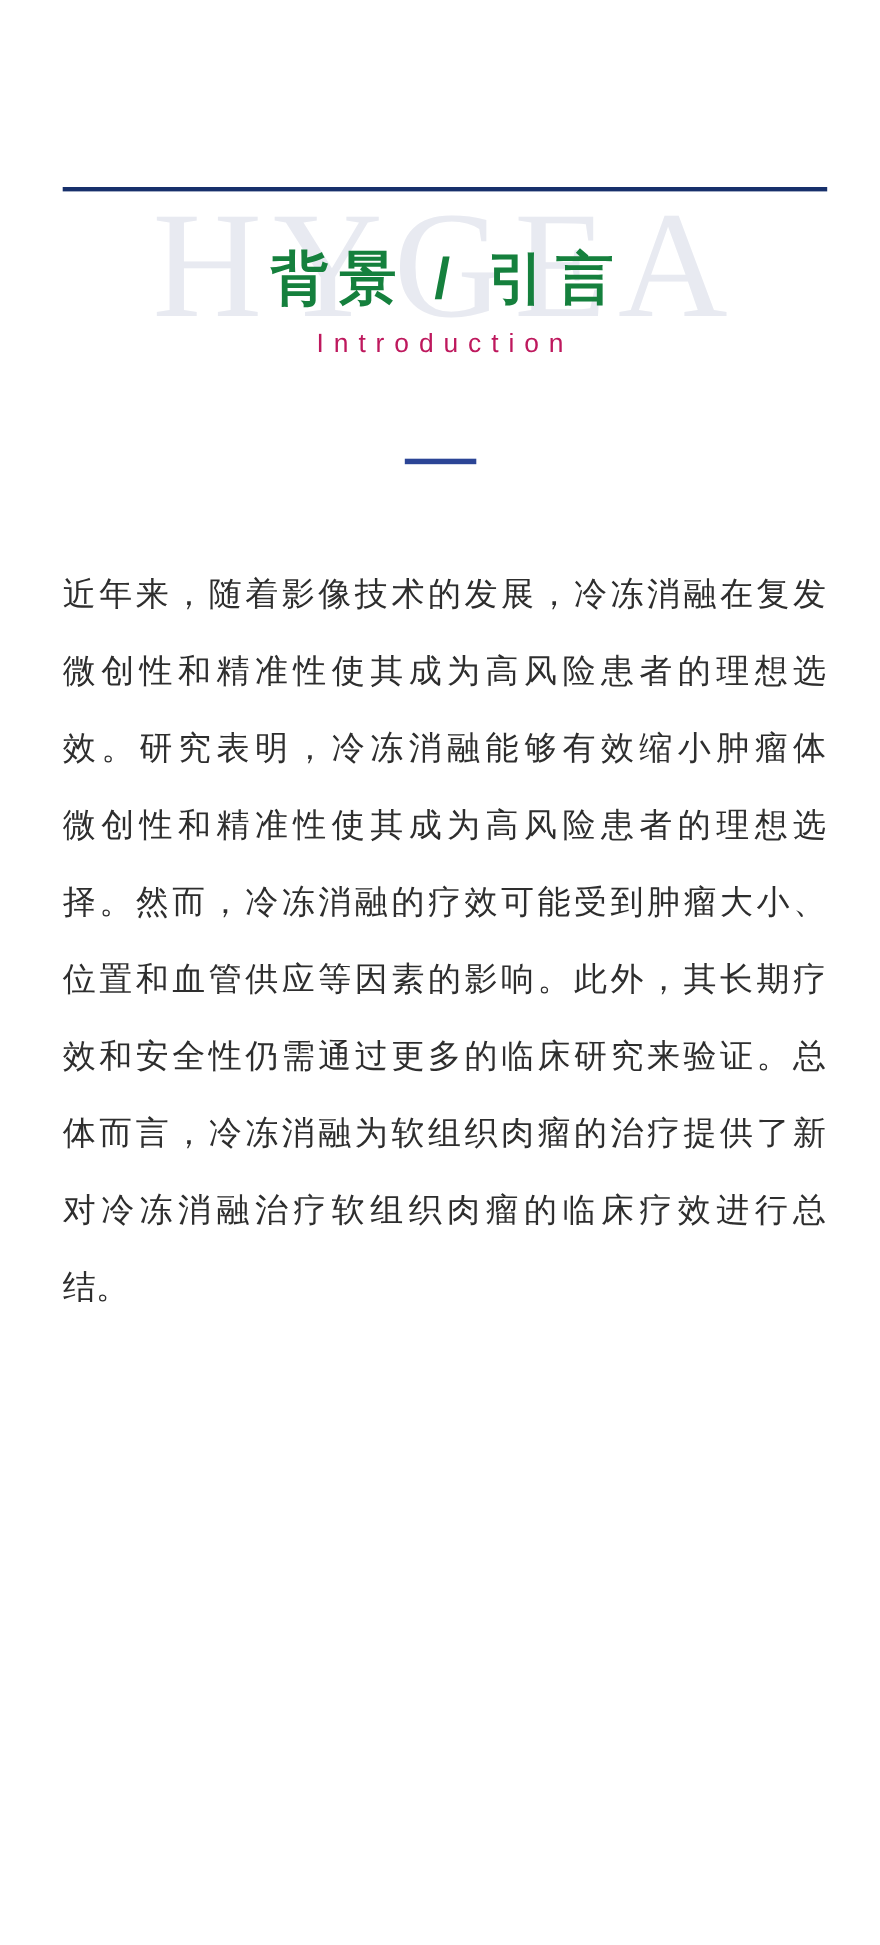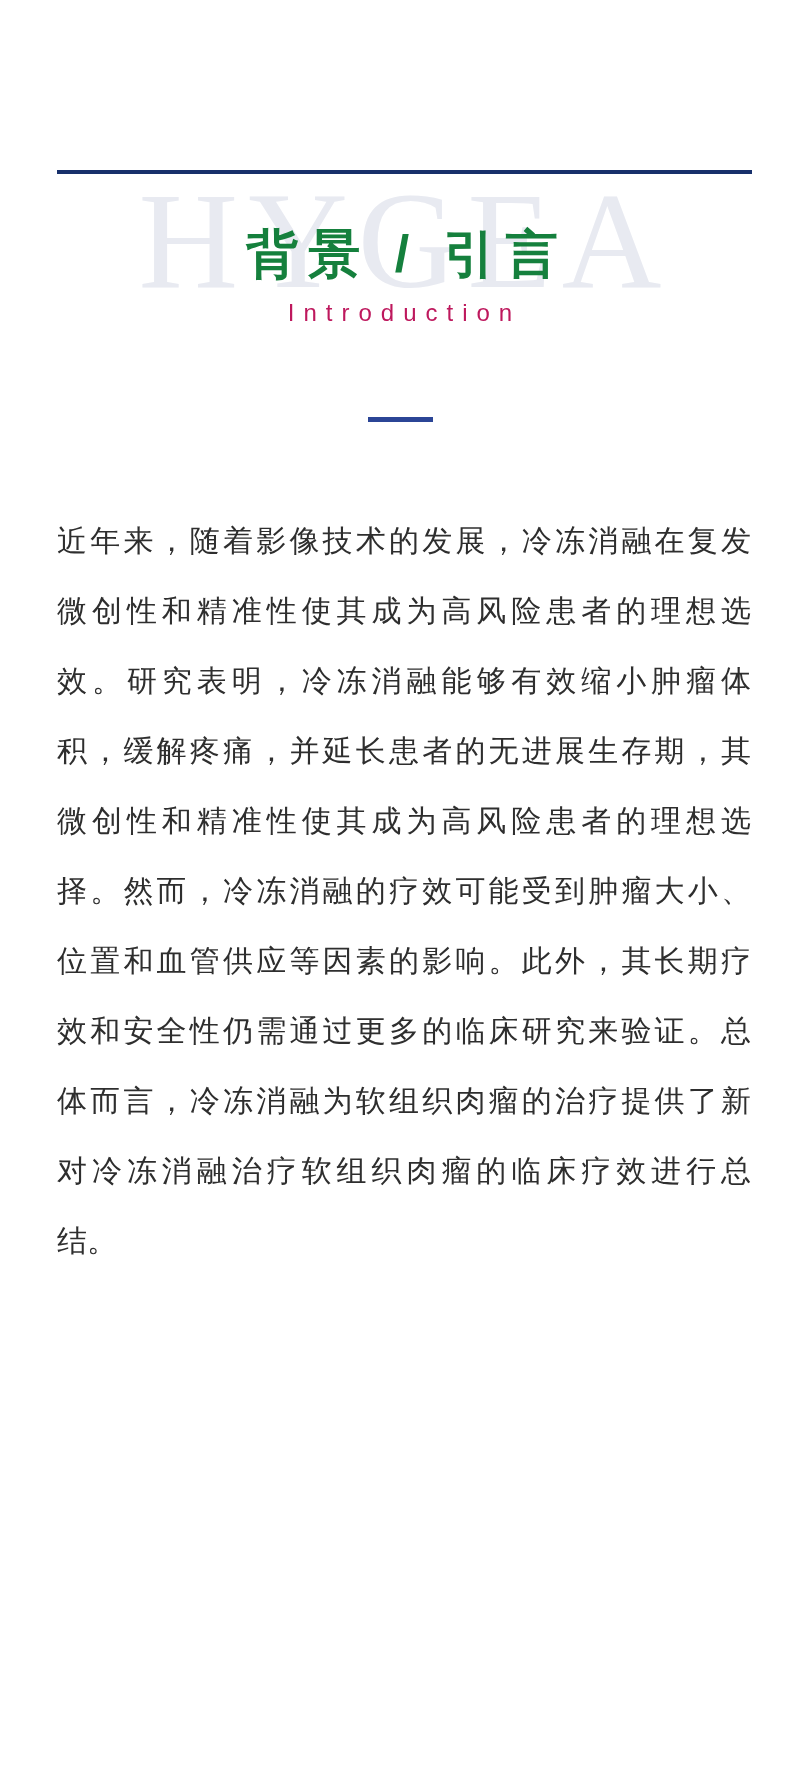"积，缓解疼痛，并延长患者的无进展生存期，其" div.line { html: <div>积，缓解疼痛，并延长患者的无进展生存期，其</div> -> none }
